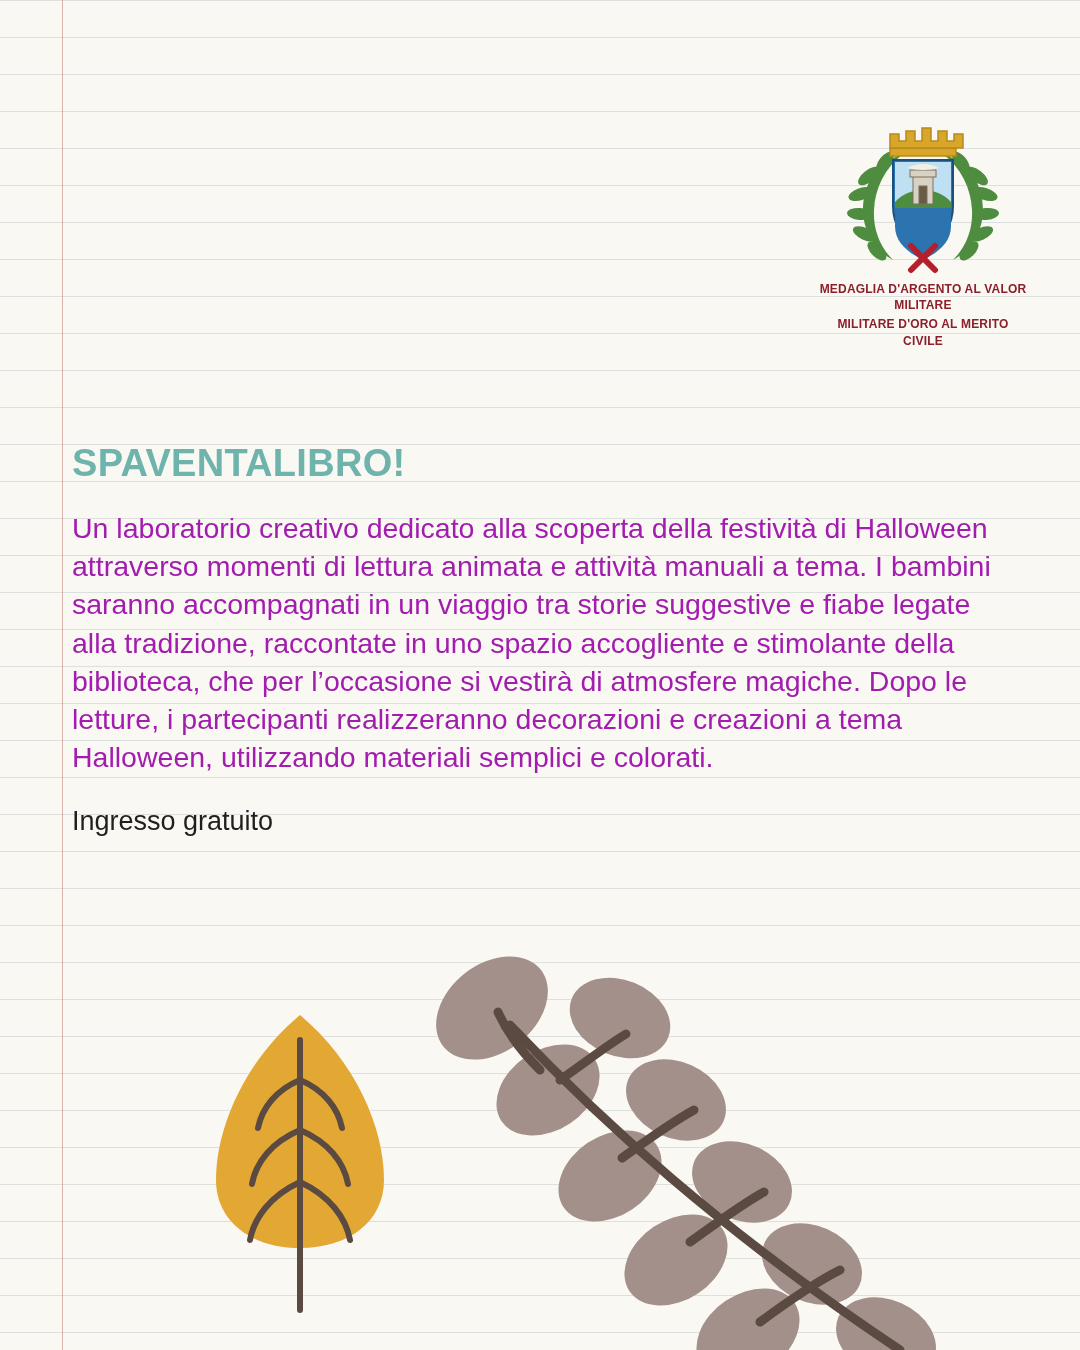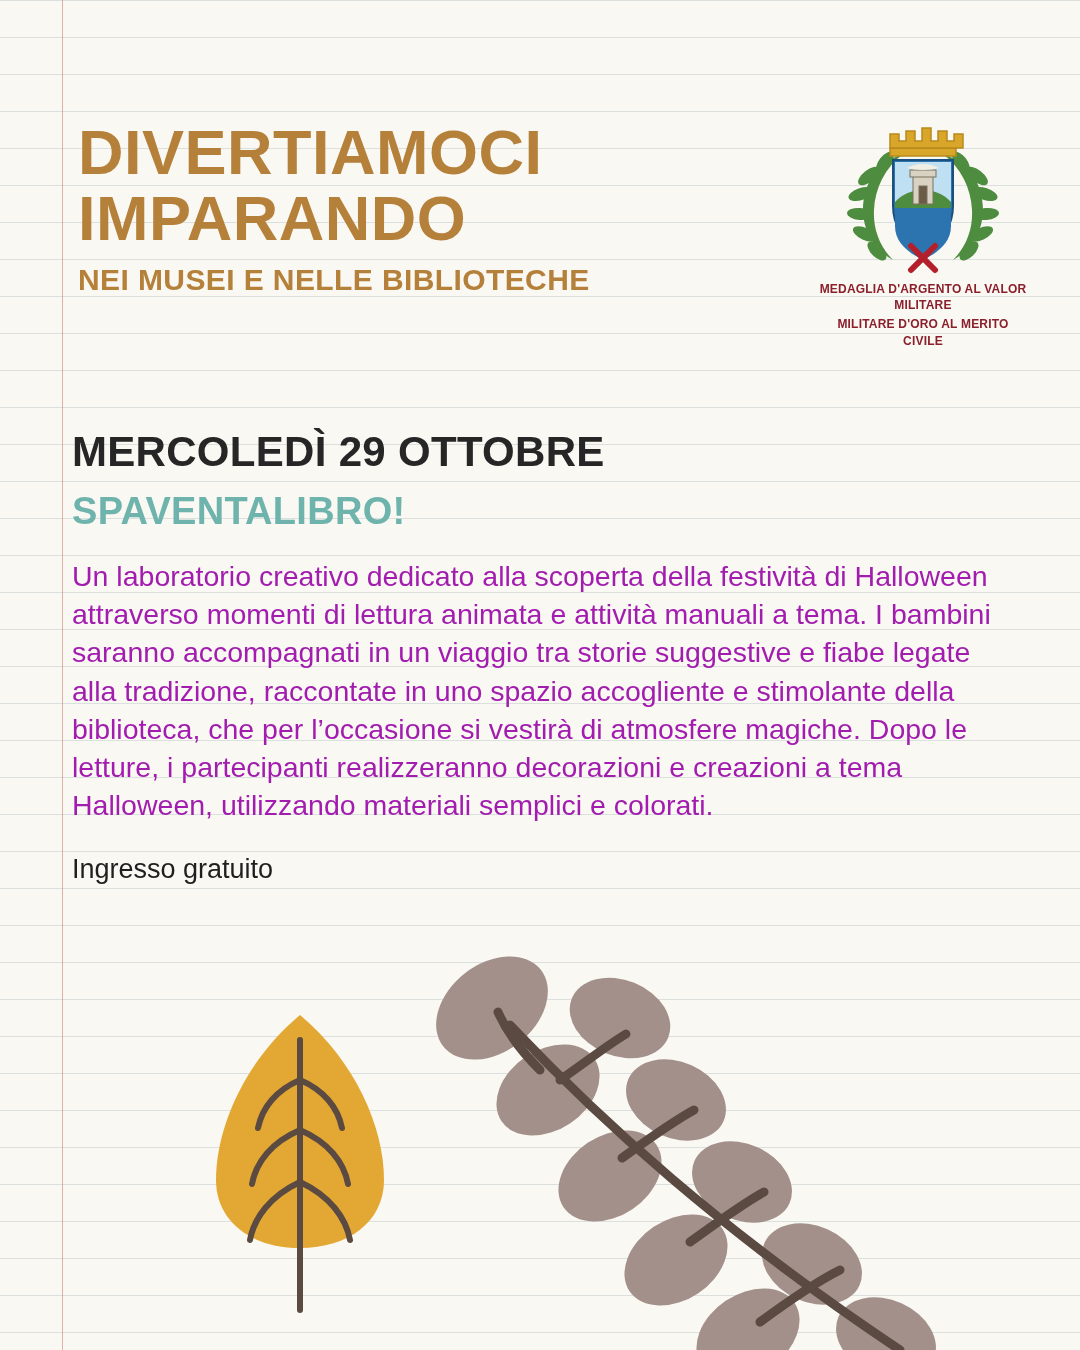"DIVERTIAMOCI" div.header { html: <div> <div>DIVERTIAMOCI</div> <div>IMPARANDO</div> <div>NEI MUSEI E NELLE BIBLIOTECHE</div> </div> -> none }
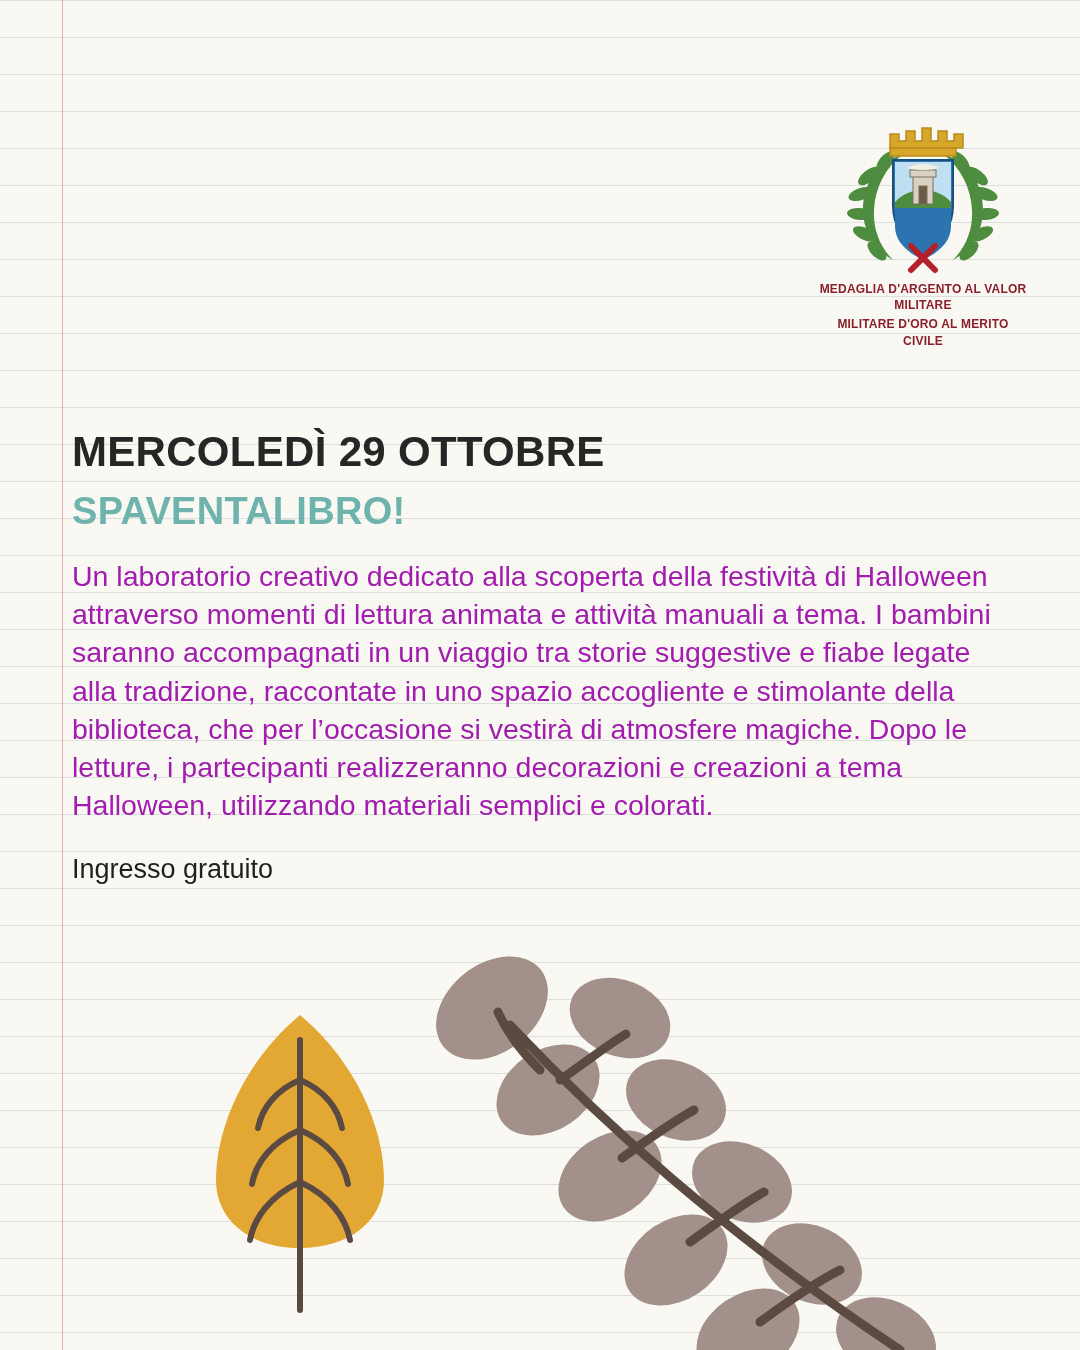"MERCOLEDÌ 29 OTTOBRE" div.date { html: <div>MERCOLEDÌ 29 OTTOBRE</div> -> none }
